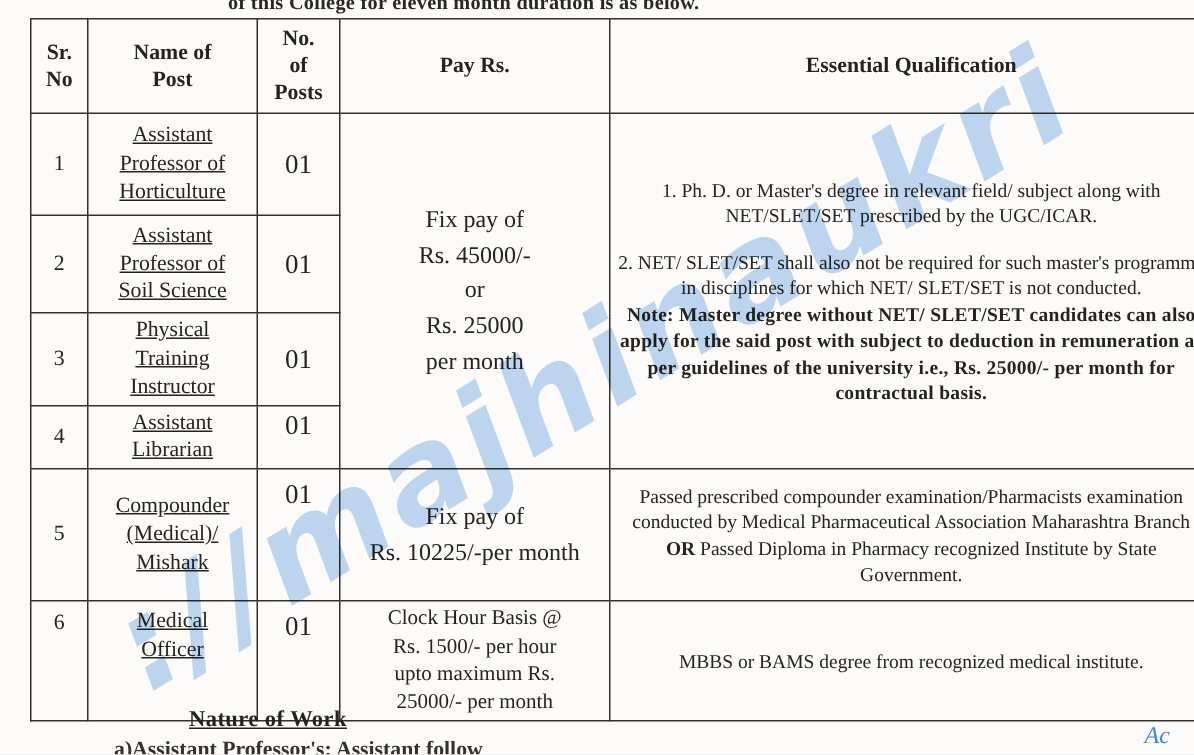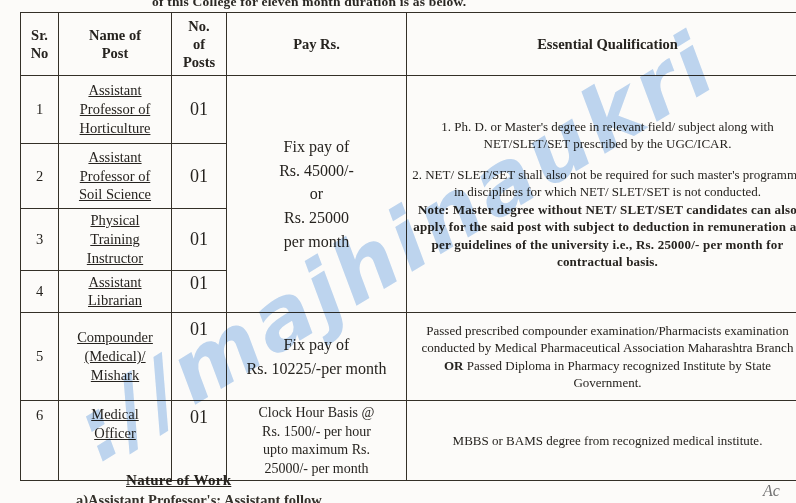"Ac" .corner-mark { color: #737373 -> #3b82f6 }
